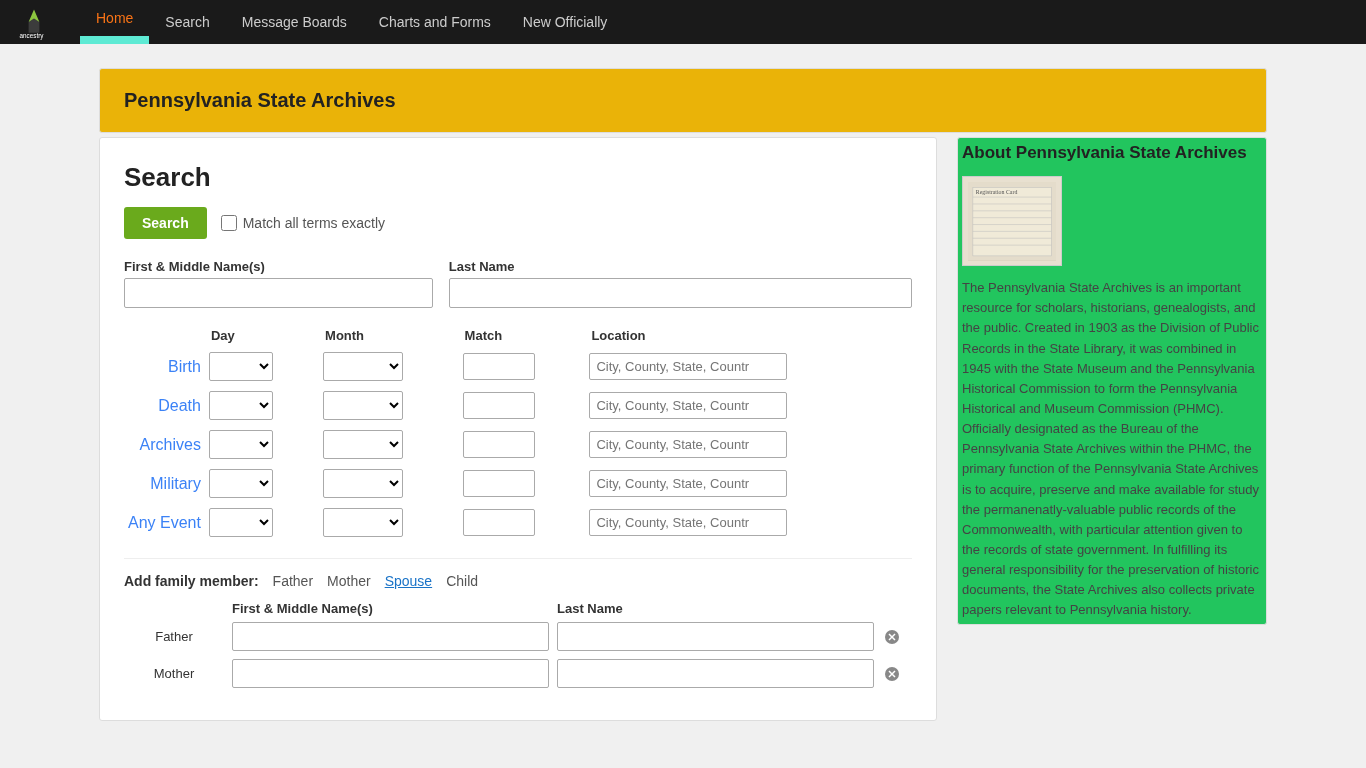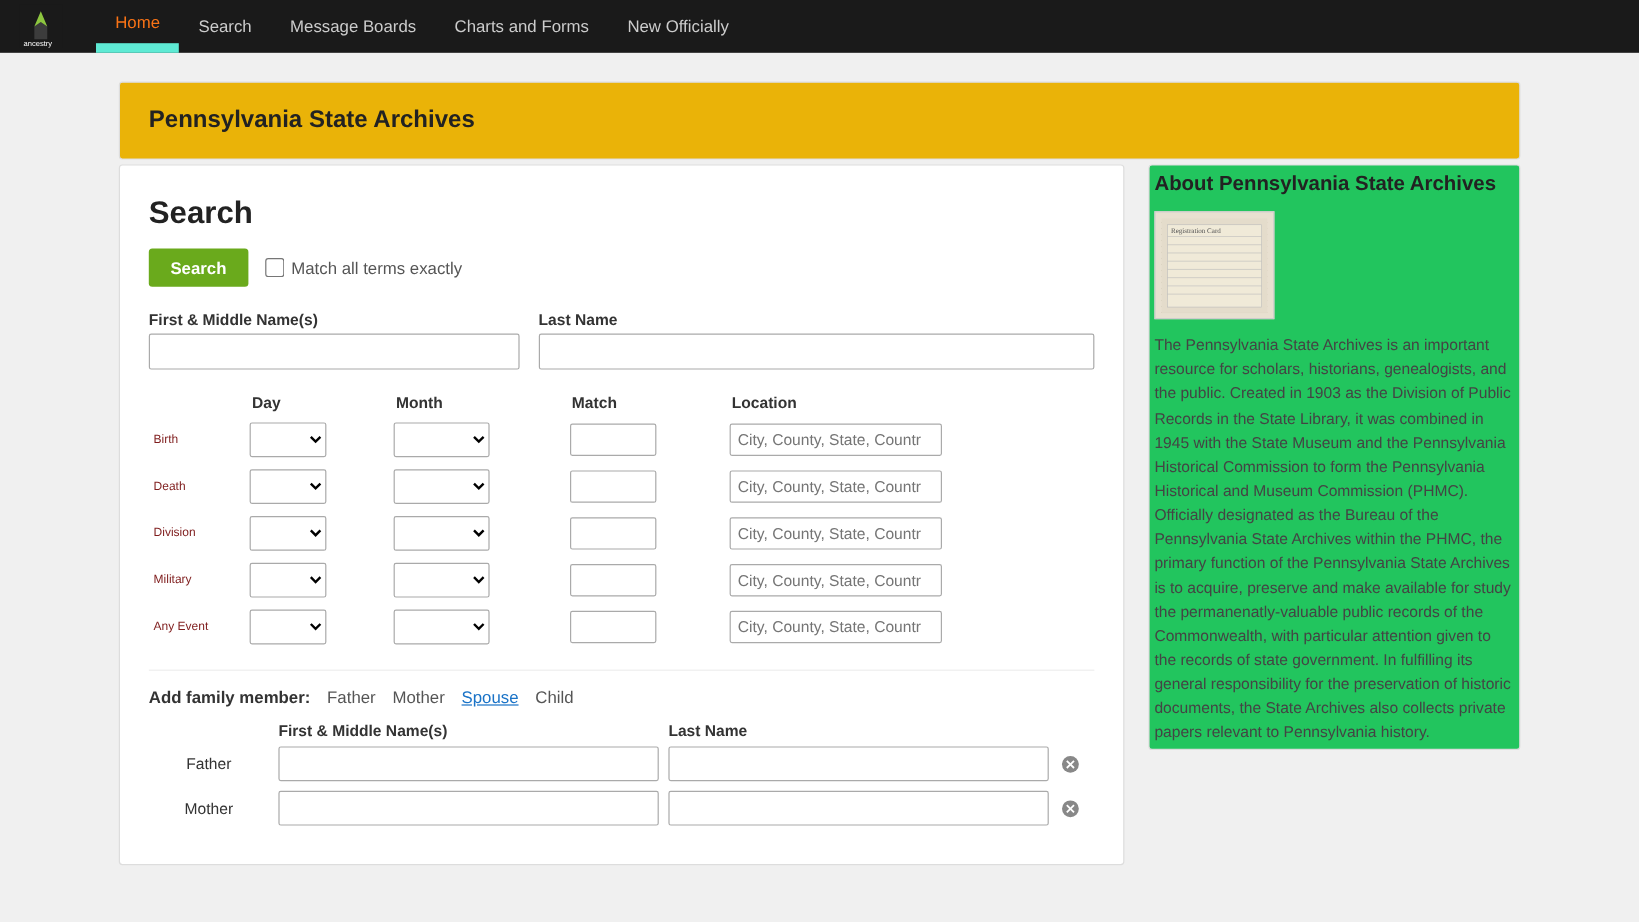"Birth" .row-label { color: #7f1d1d -> #3b82f6; font-size: 10px -> 16px; text-align: none -> right }
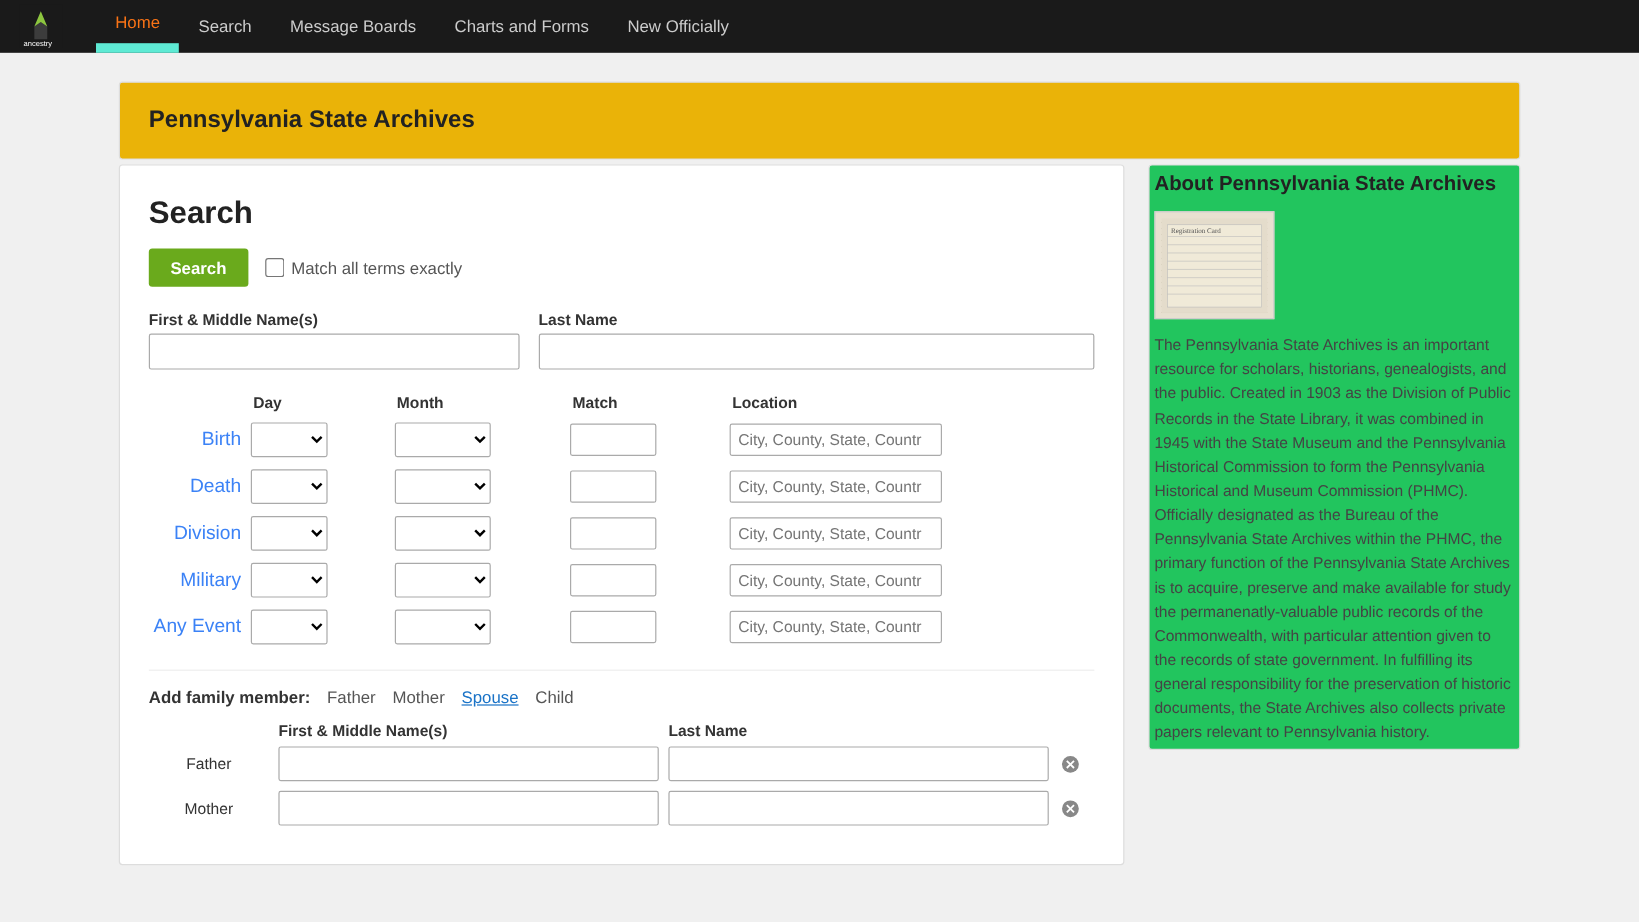"City, County, State, Countr" .location-input { width: 177px -> 198px }
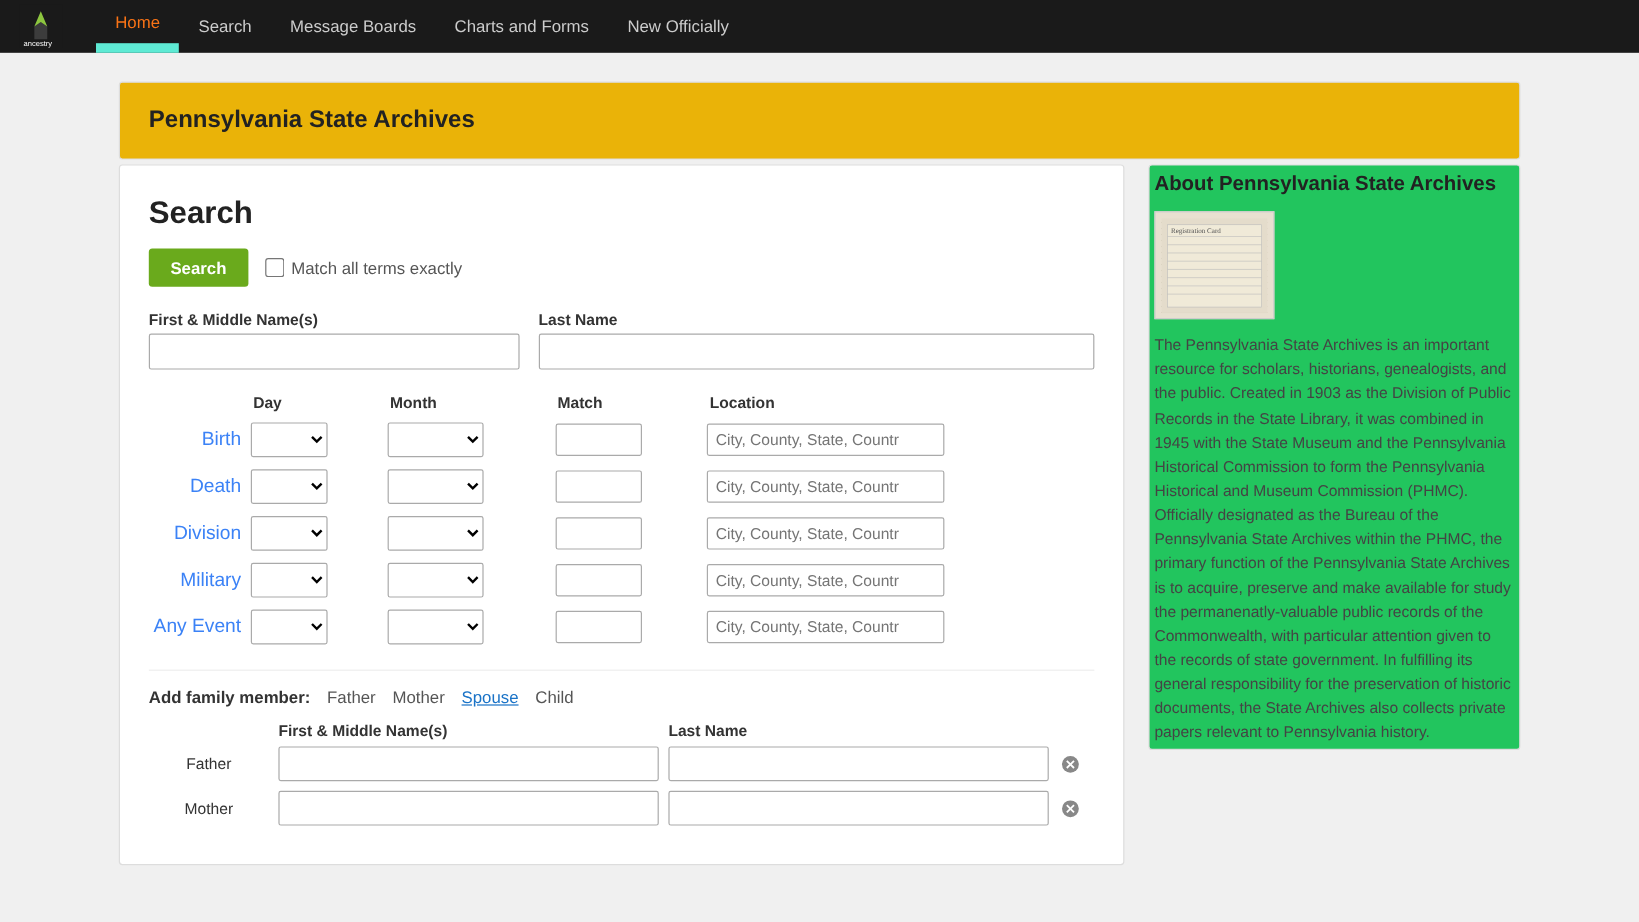"Division" td.row-label { text: Division -> Archives }
